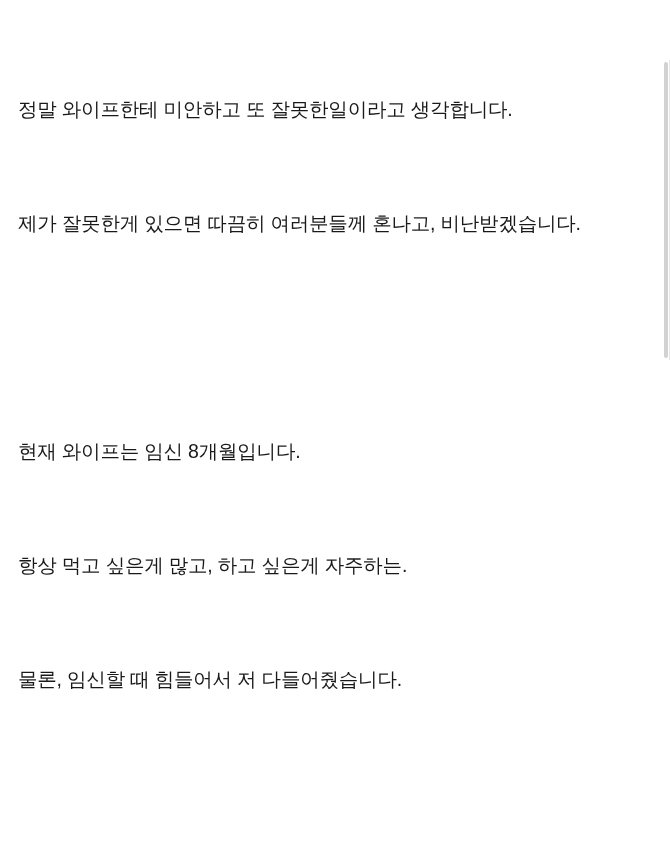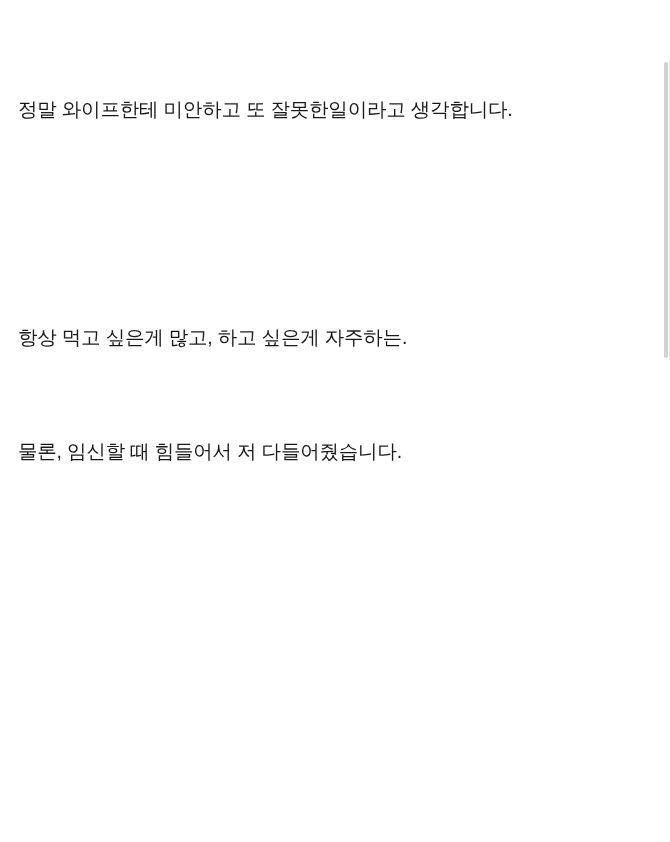"제가 잘못한게 있으면 따끔히 여러분들께" p.para { html: none -> <p>제가 잘못한게 있으면 따끔히 여러분들께 혼나고, 비난받겠습니다.</p> }
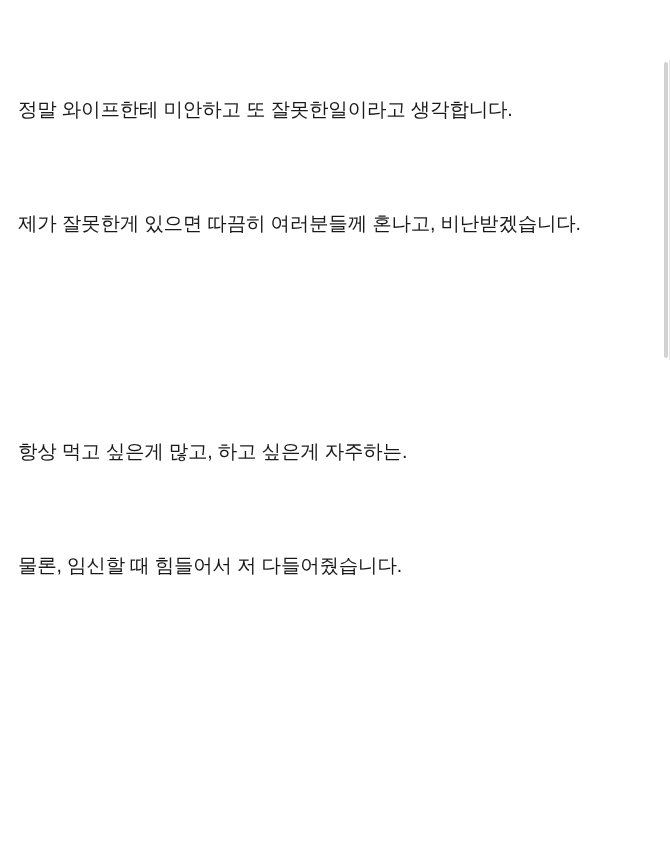"현재 와이프는 임신 8개월입니다." p.para { html: none -> <p>현재 와이프는 임신 8개월입니다.</p> }
